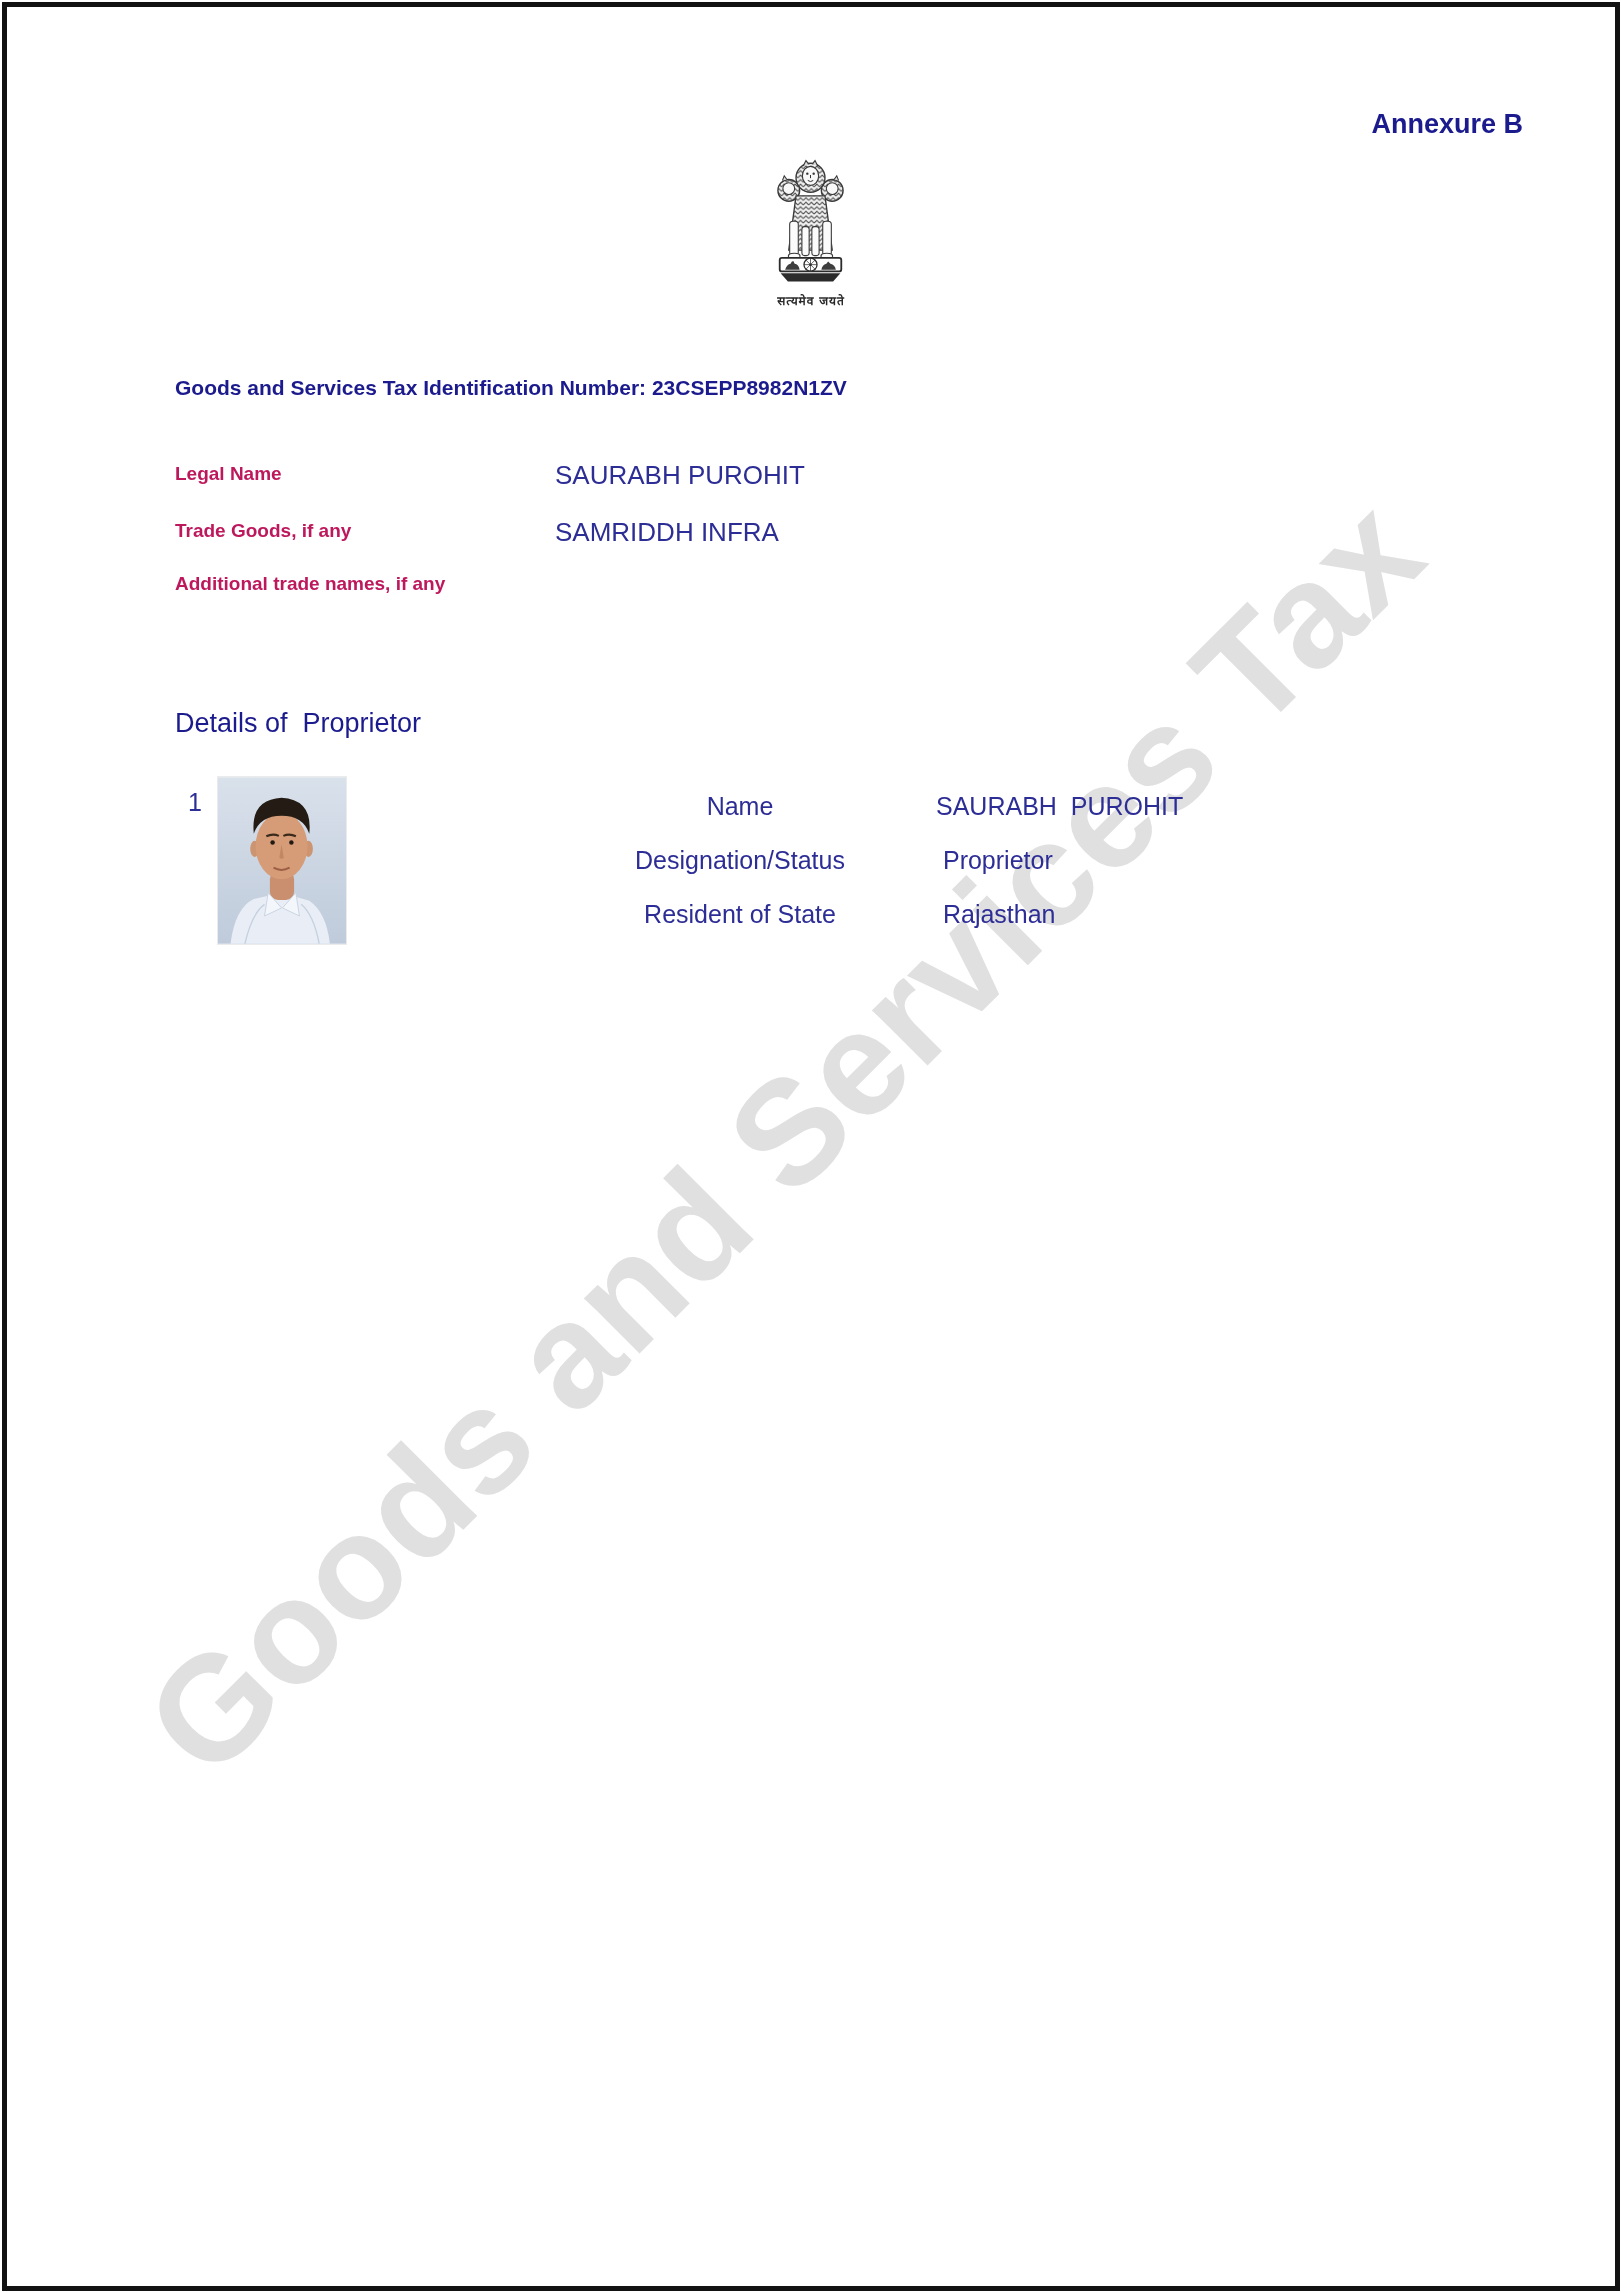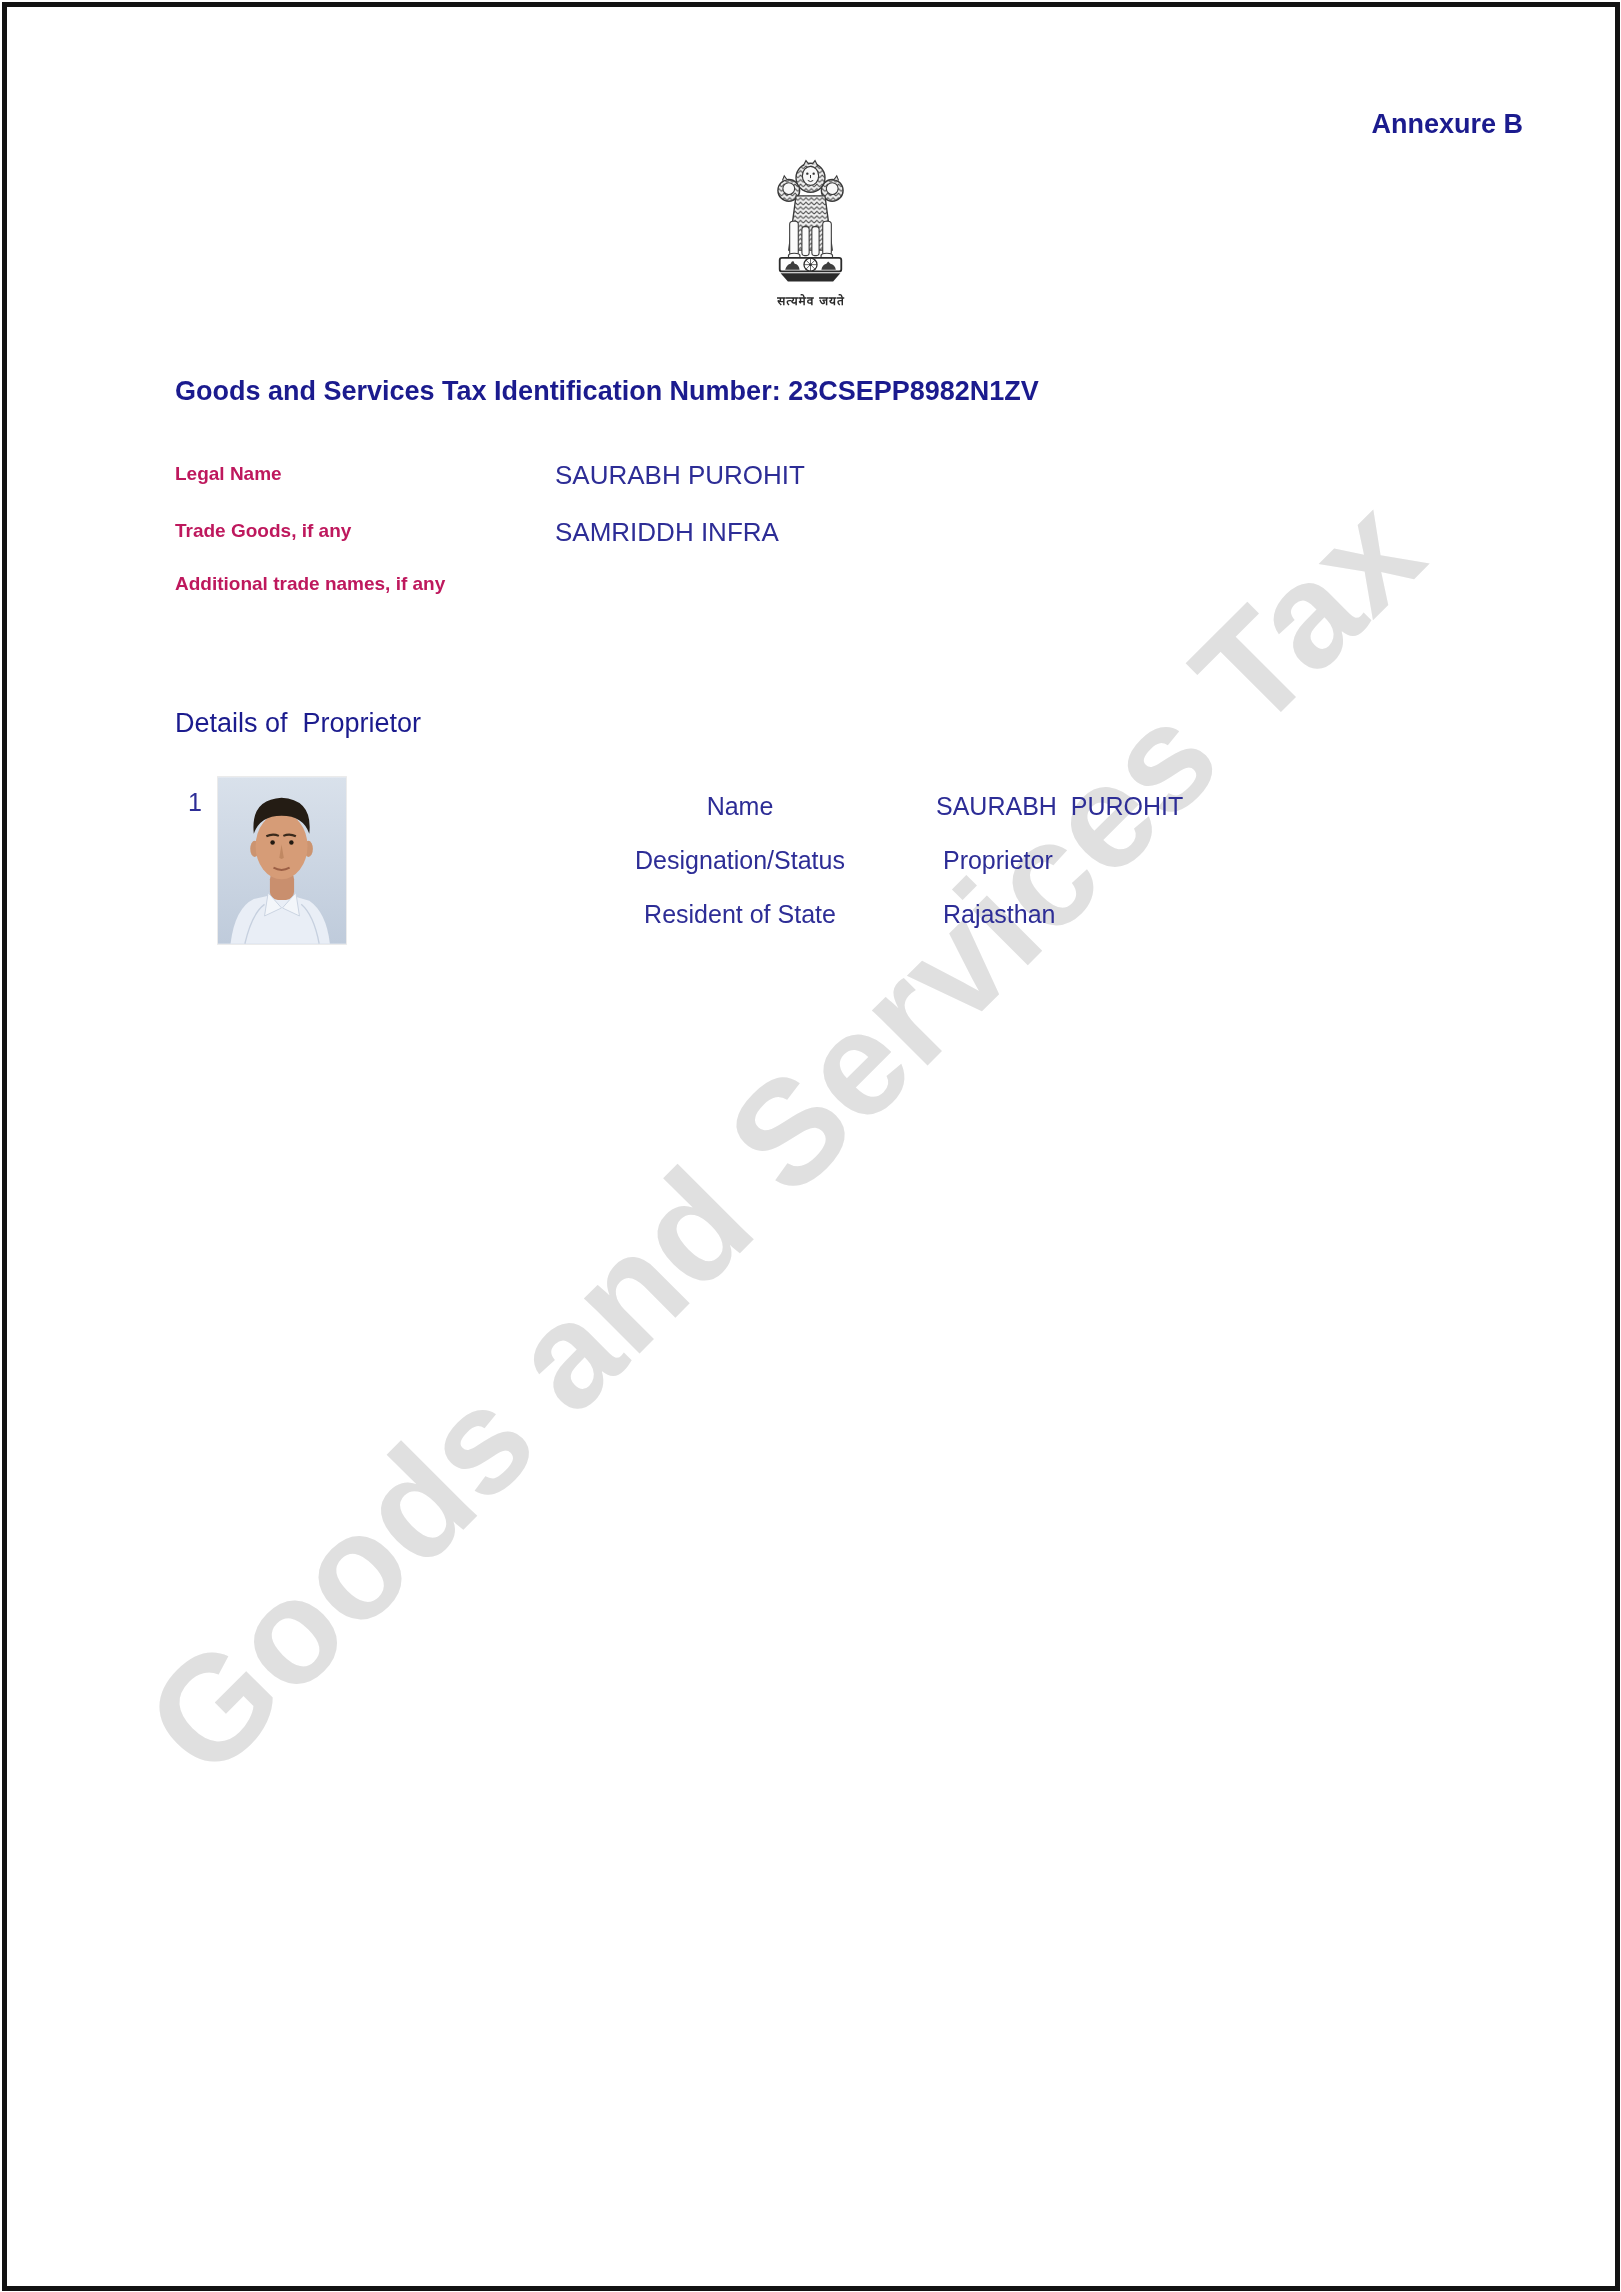"Goods and Services Tax Identification" .gstin { font-size: 27px -> 21px }
